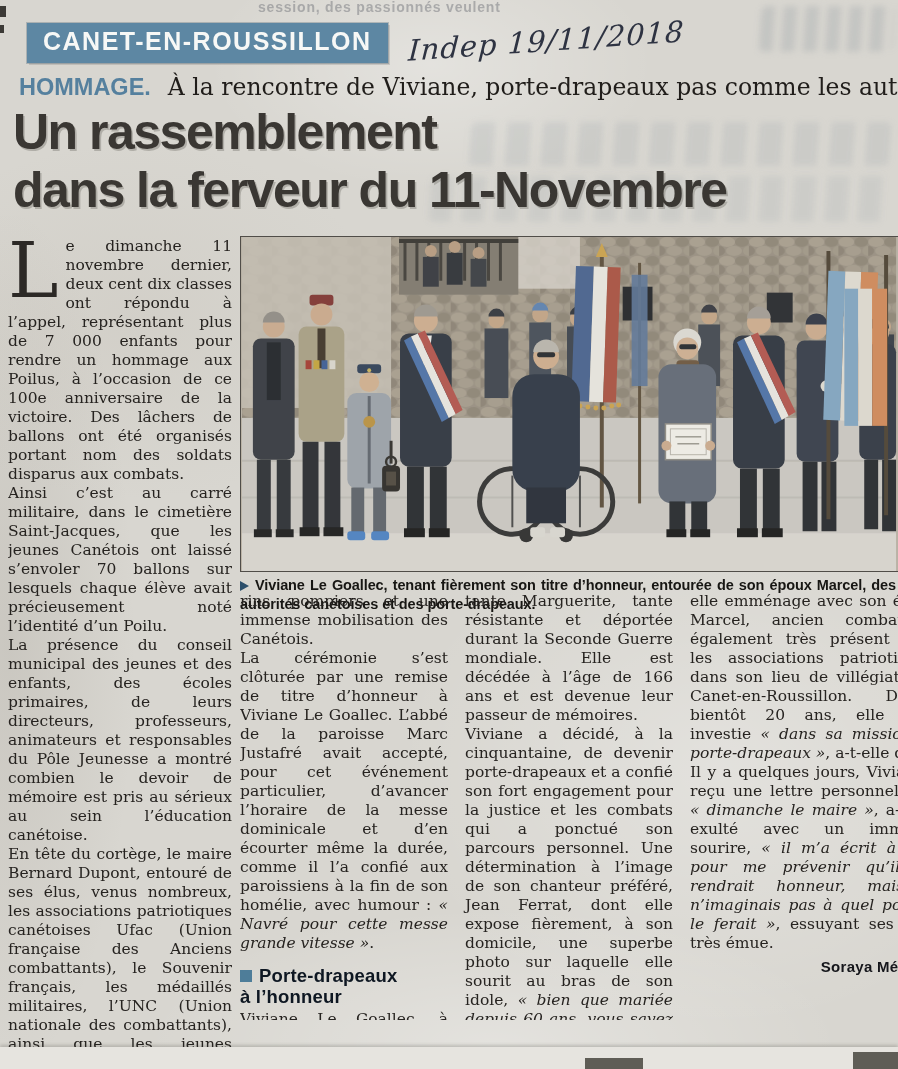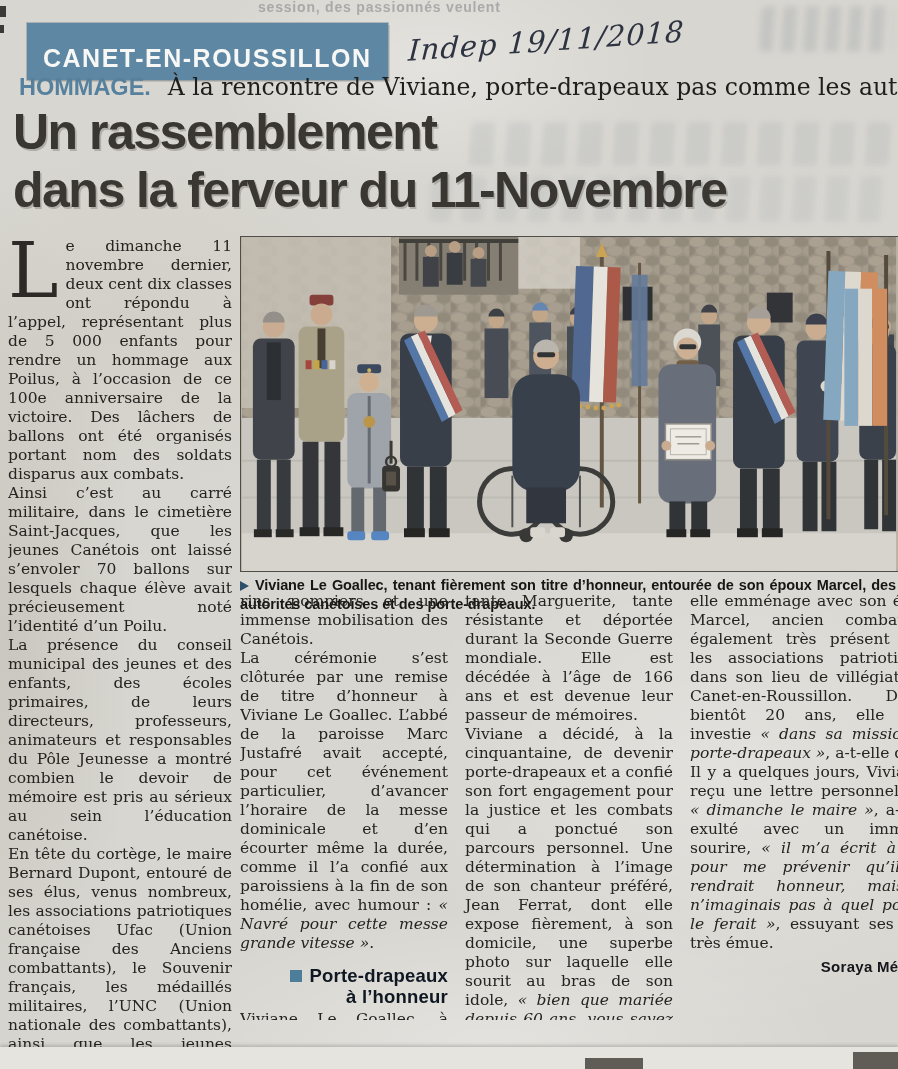"CANET-EN-ROUSSILLON" .kicker { padding: 23px 16px 9px -> 6px 16px 9px }
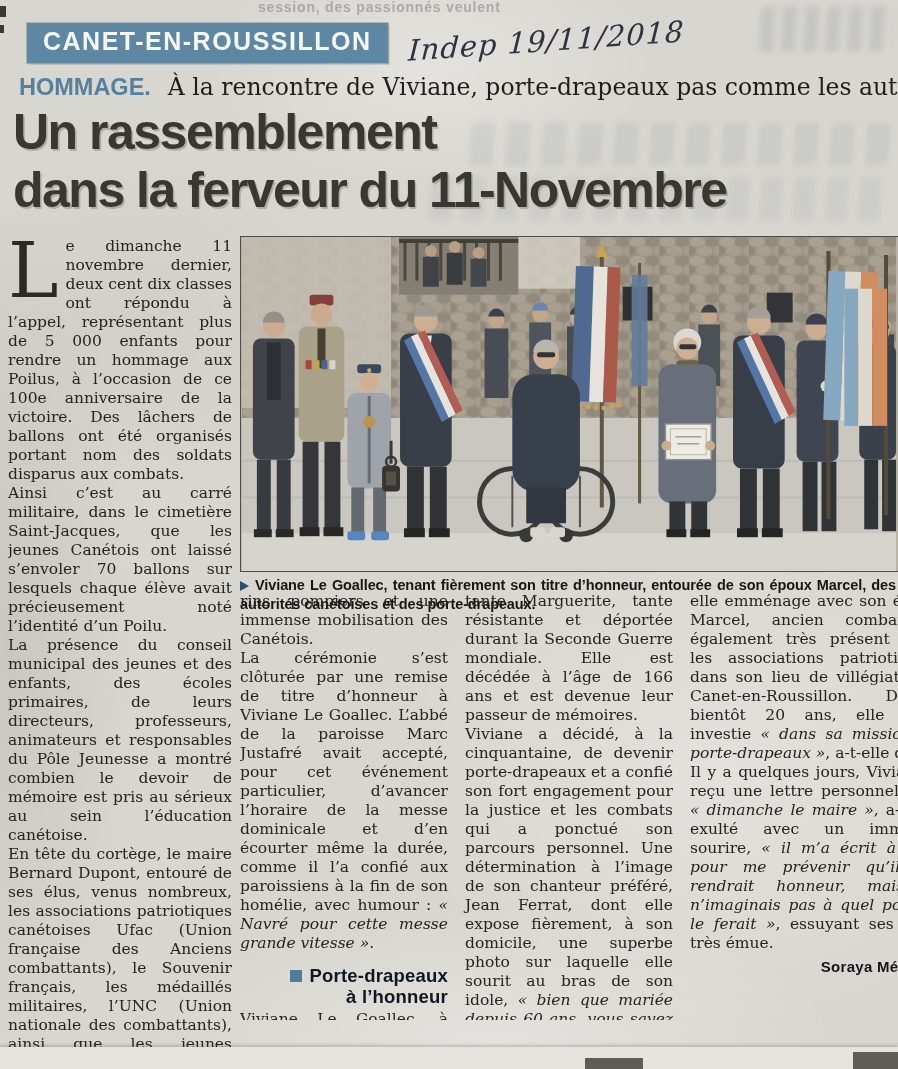"e dimanche 11 novembre dernier," span { text: 5 000 -> 7 000 }
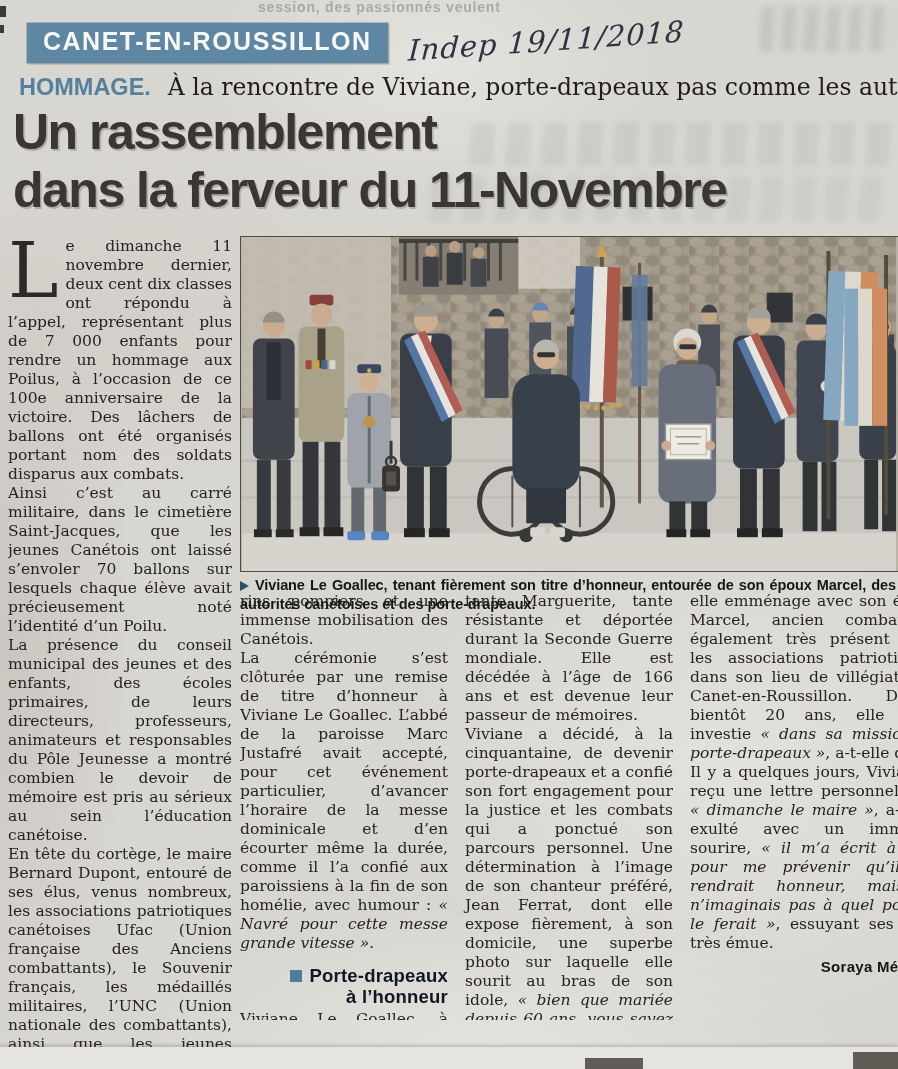"Porte-drapeaux" .subhead { text-align: right -> none }
